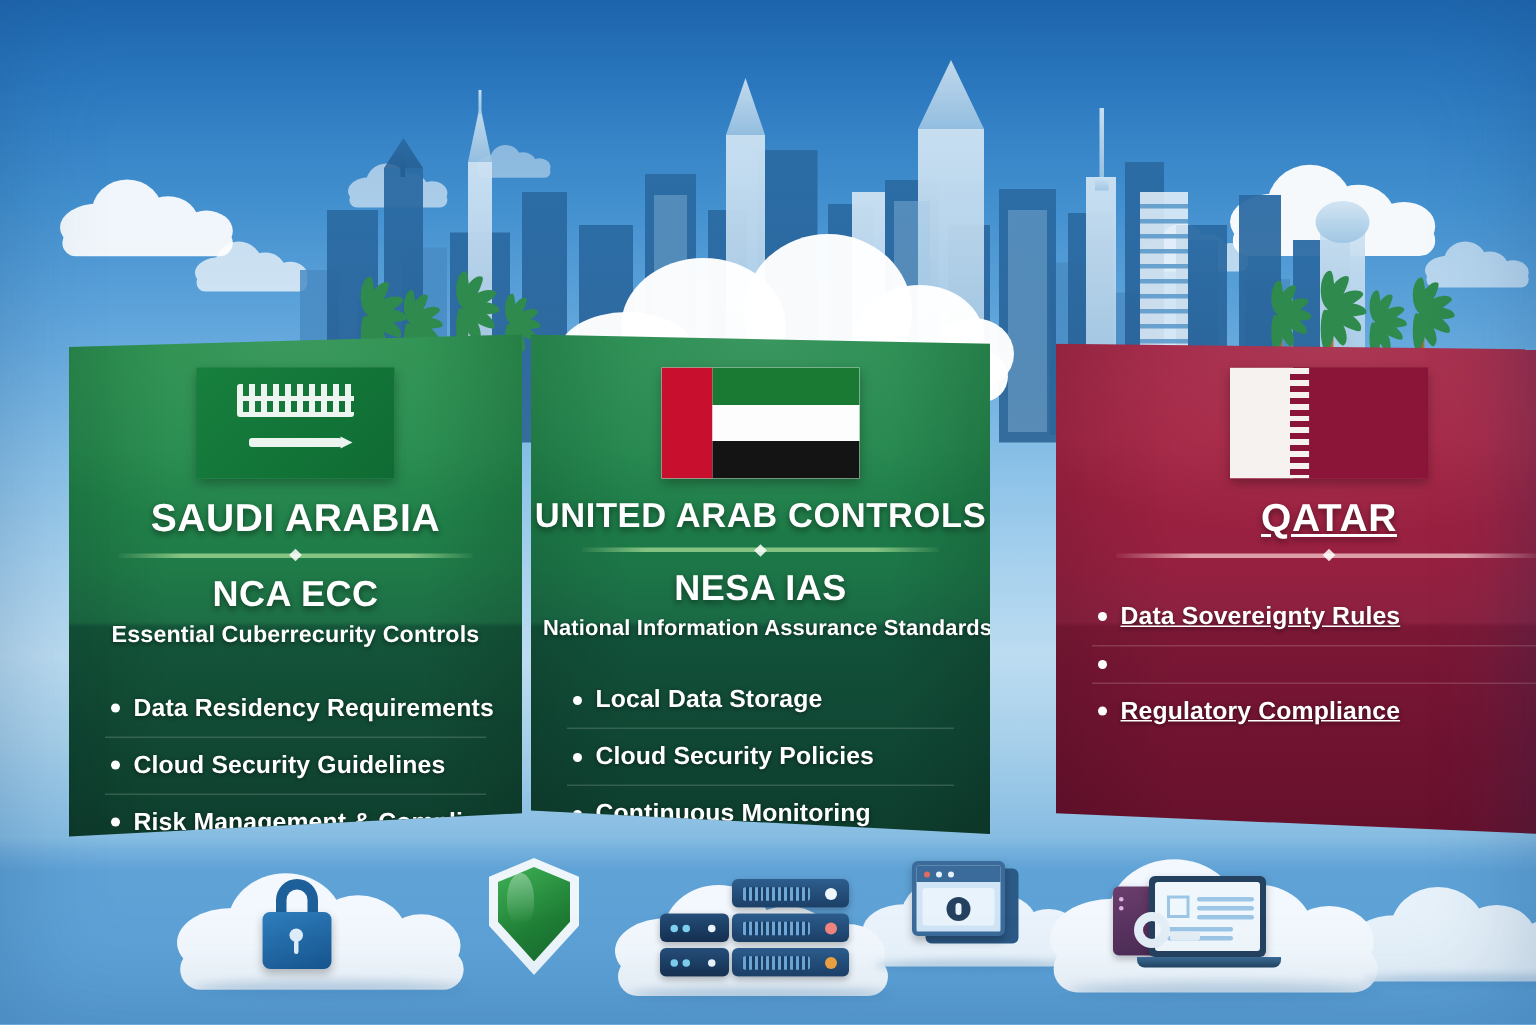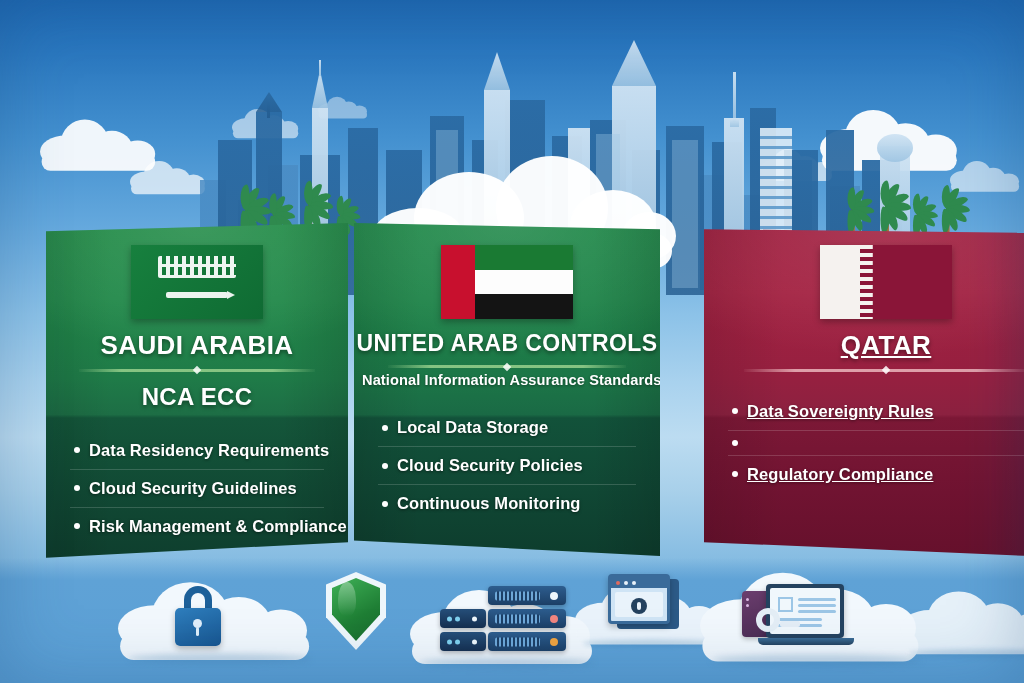"NESA IAS" div.fw-code { html: none -> <div>NESA IAS</div> }
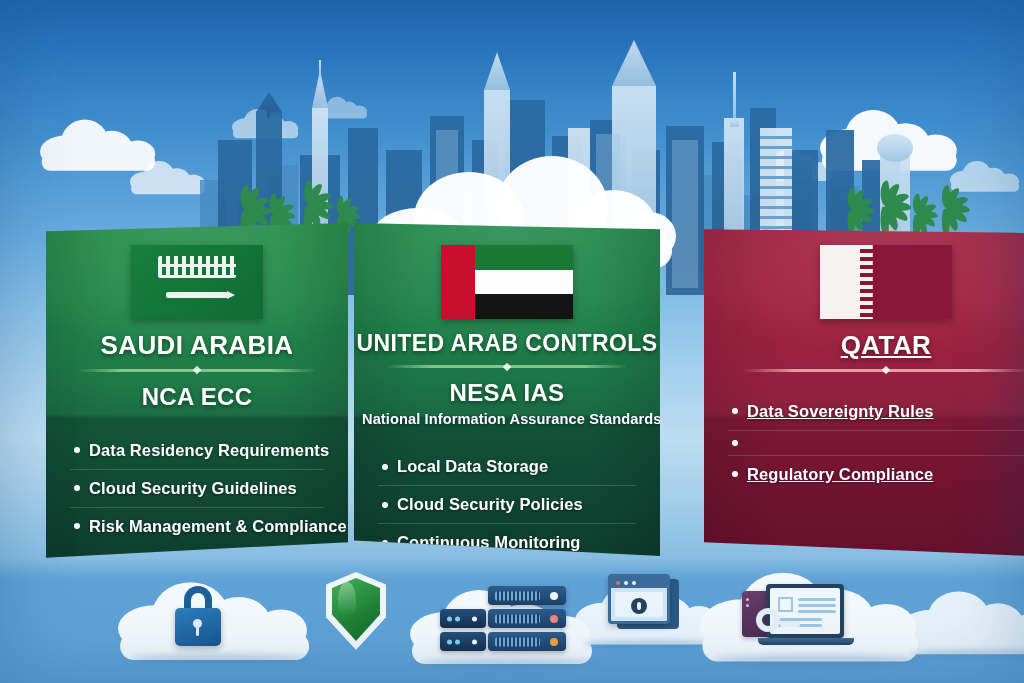"Essential Cuberrecurity Controls" div.fw-name { html: none -> <div>Essential Cuberrecurity Controls</div> }
